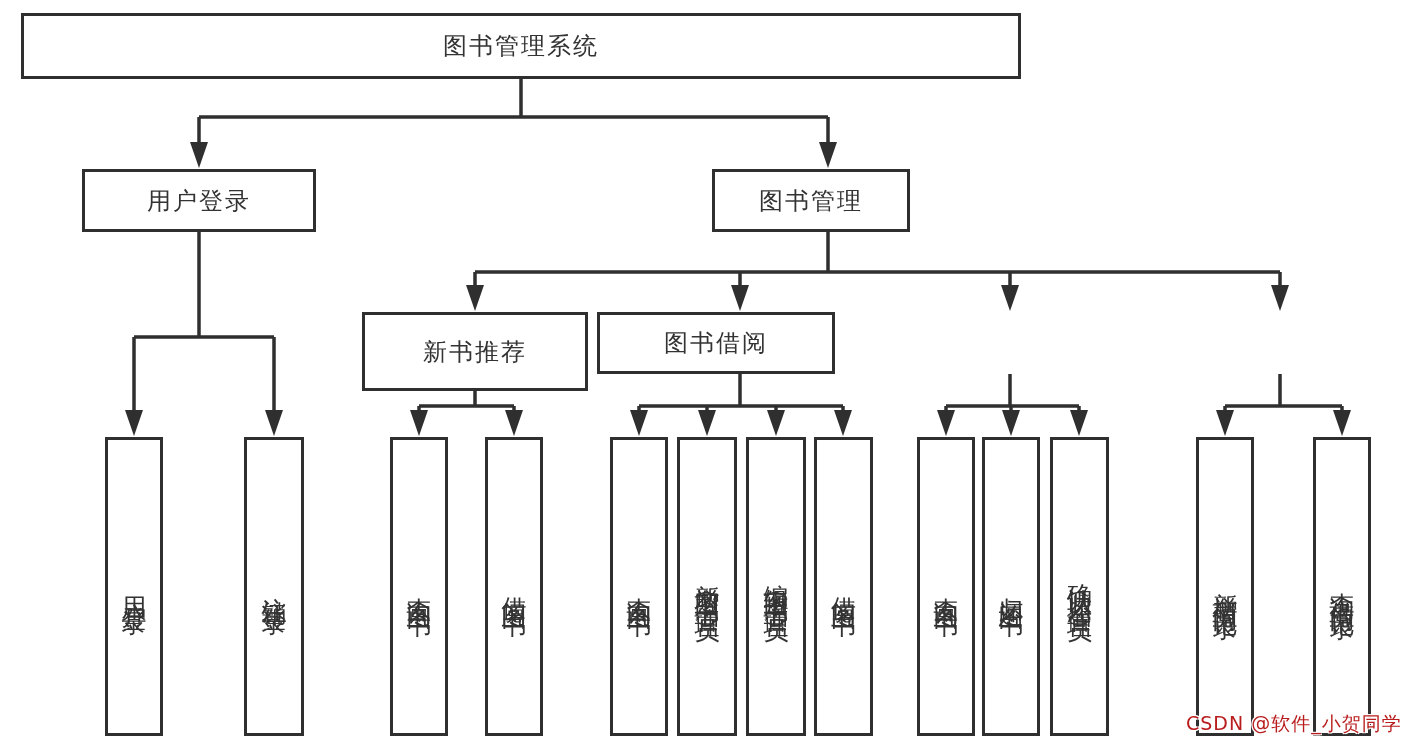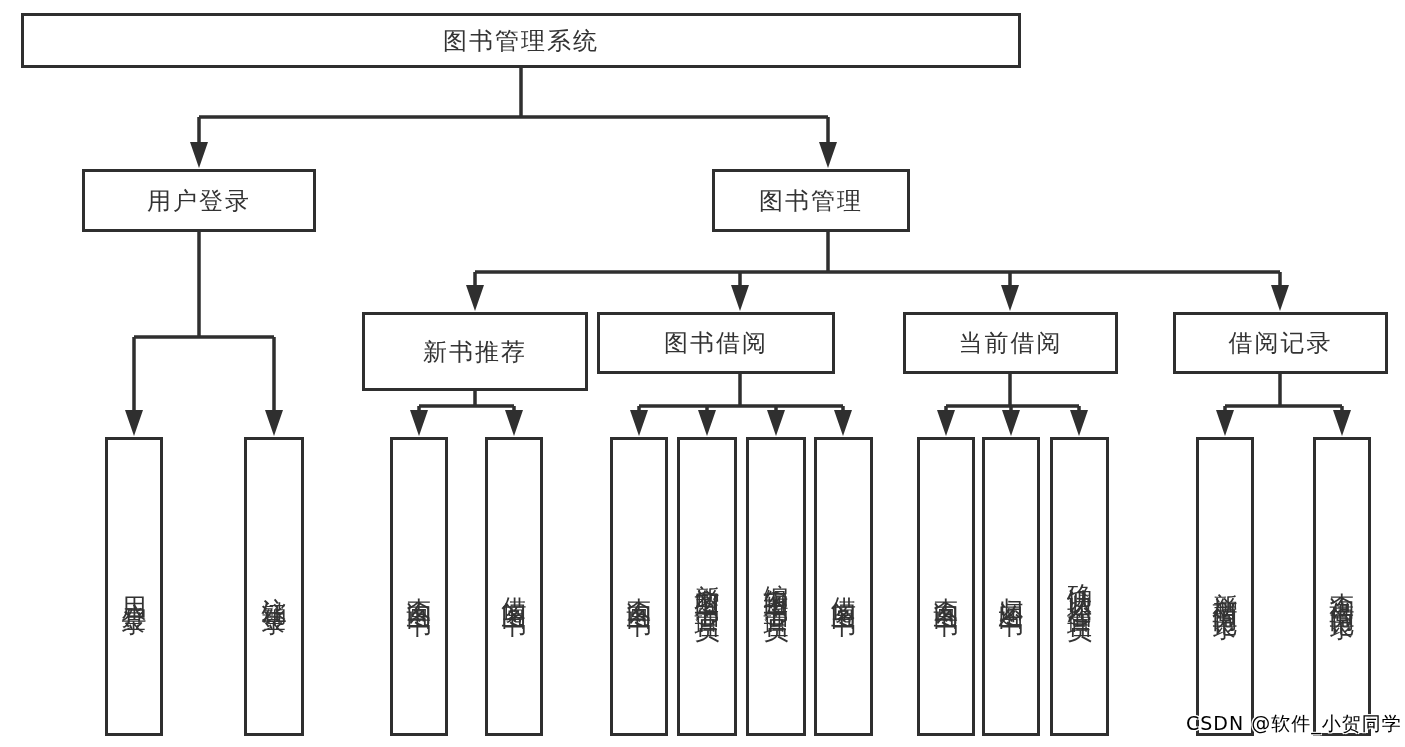"图书管理系统" div.box { height: 55px -> 66px }
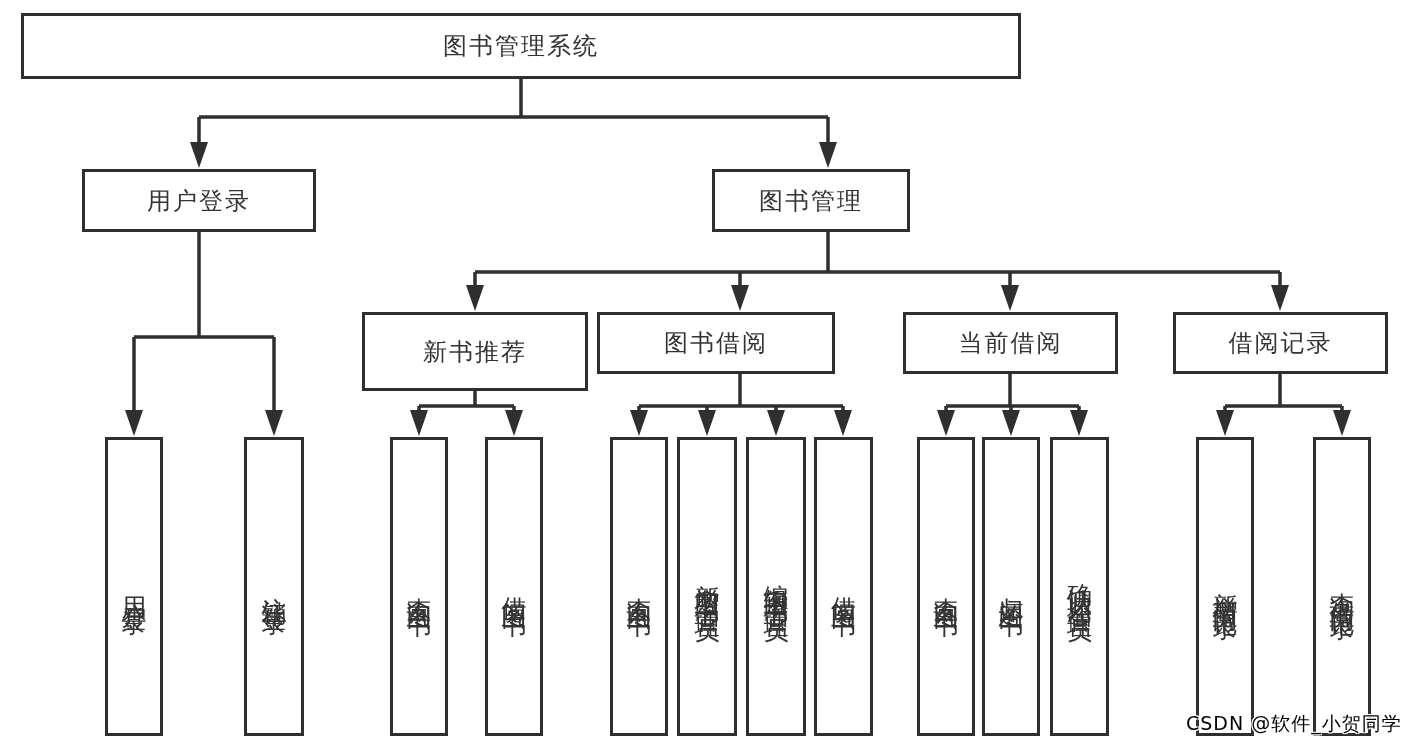"当前借阅" div.box { html: <div> <span>当前借阅</span> </div> -> none }
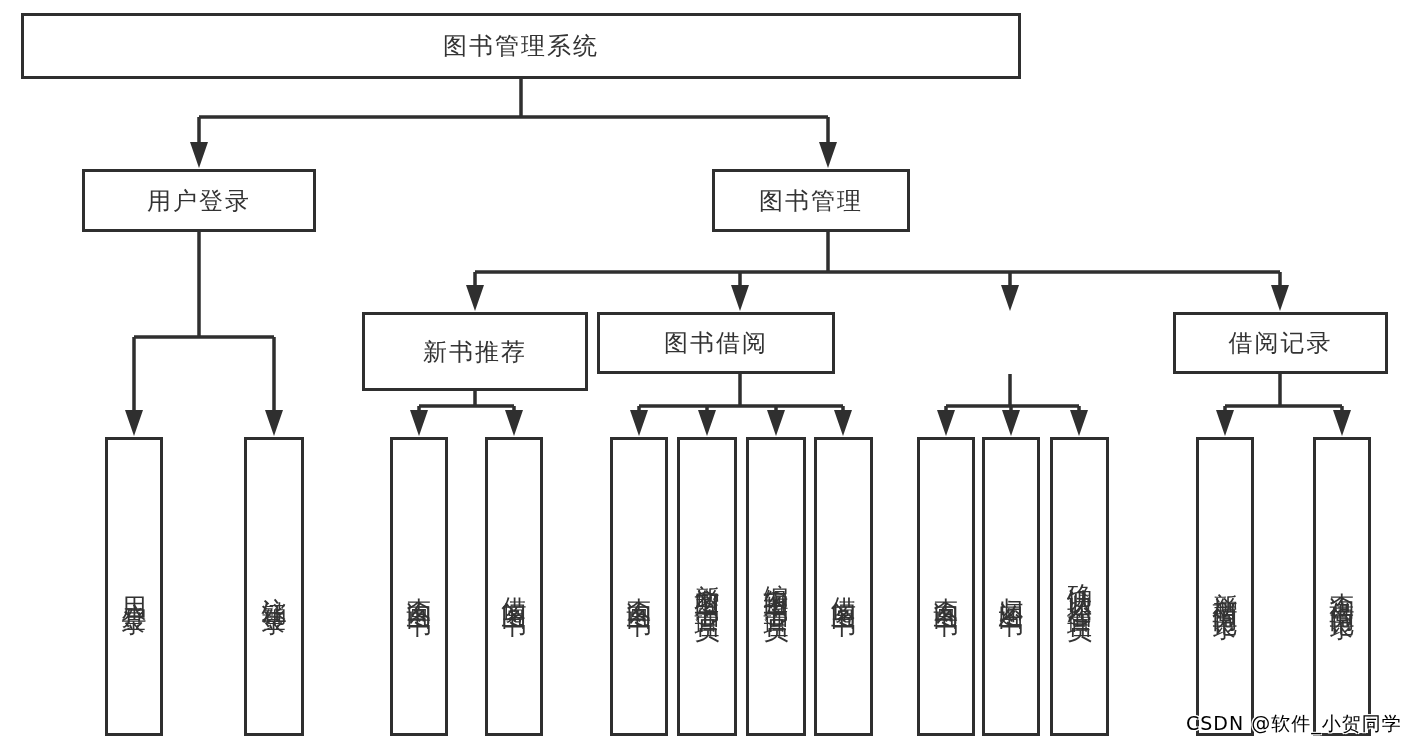"借阅记录" div.box { html: <div> <span>借阅记录</span> </div> -> none }
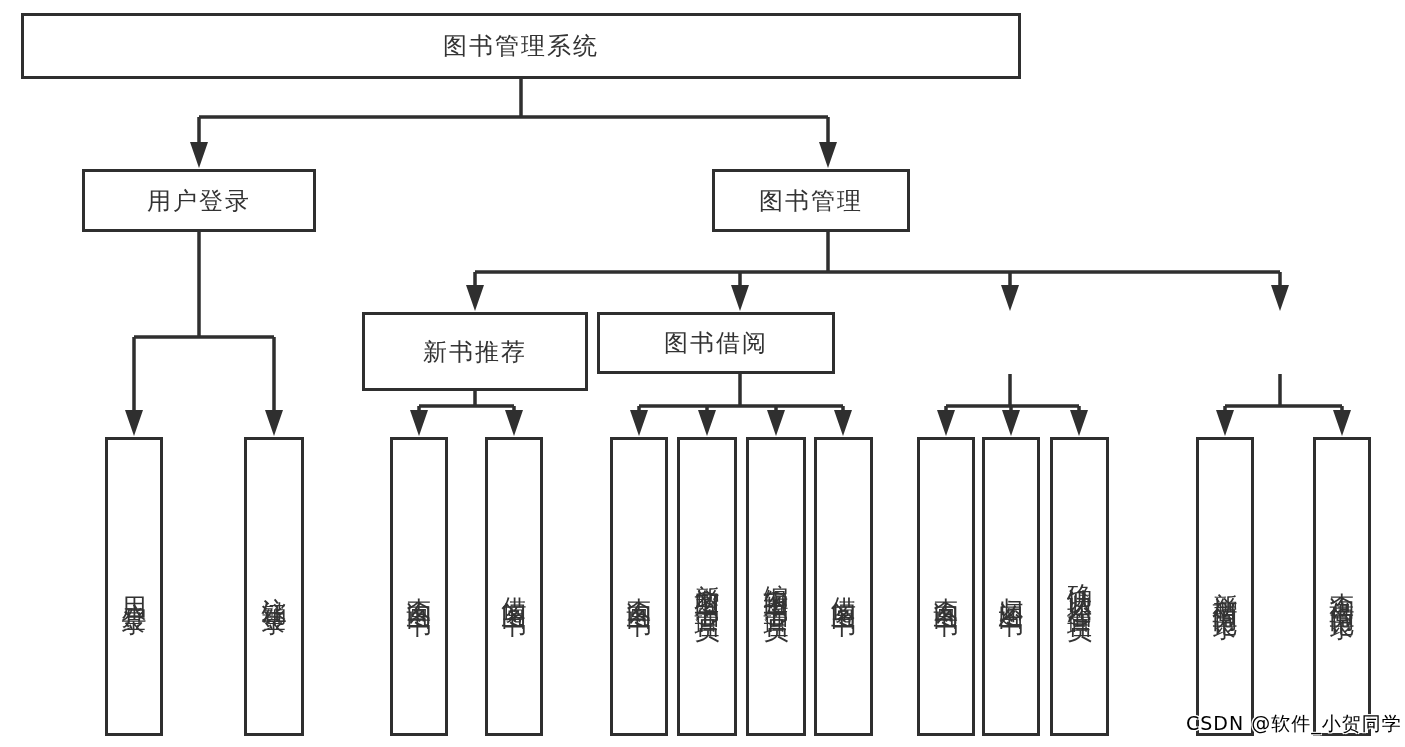"CSDN @软件_小贺同学" div.watermark { color: #000000 -> #b91c1c }
